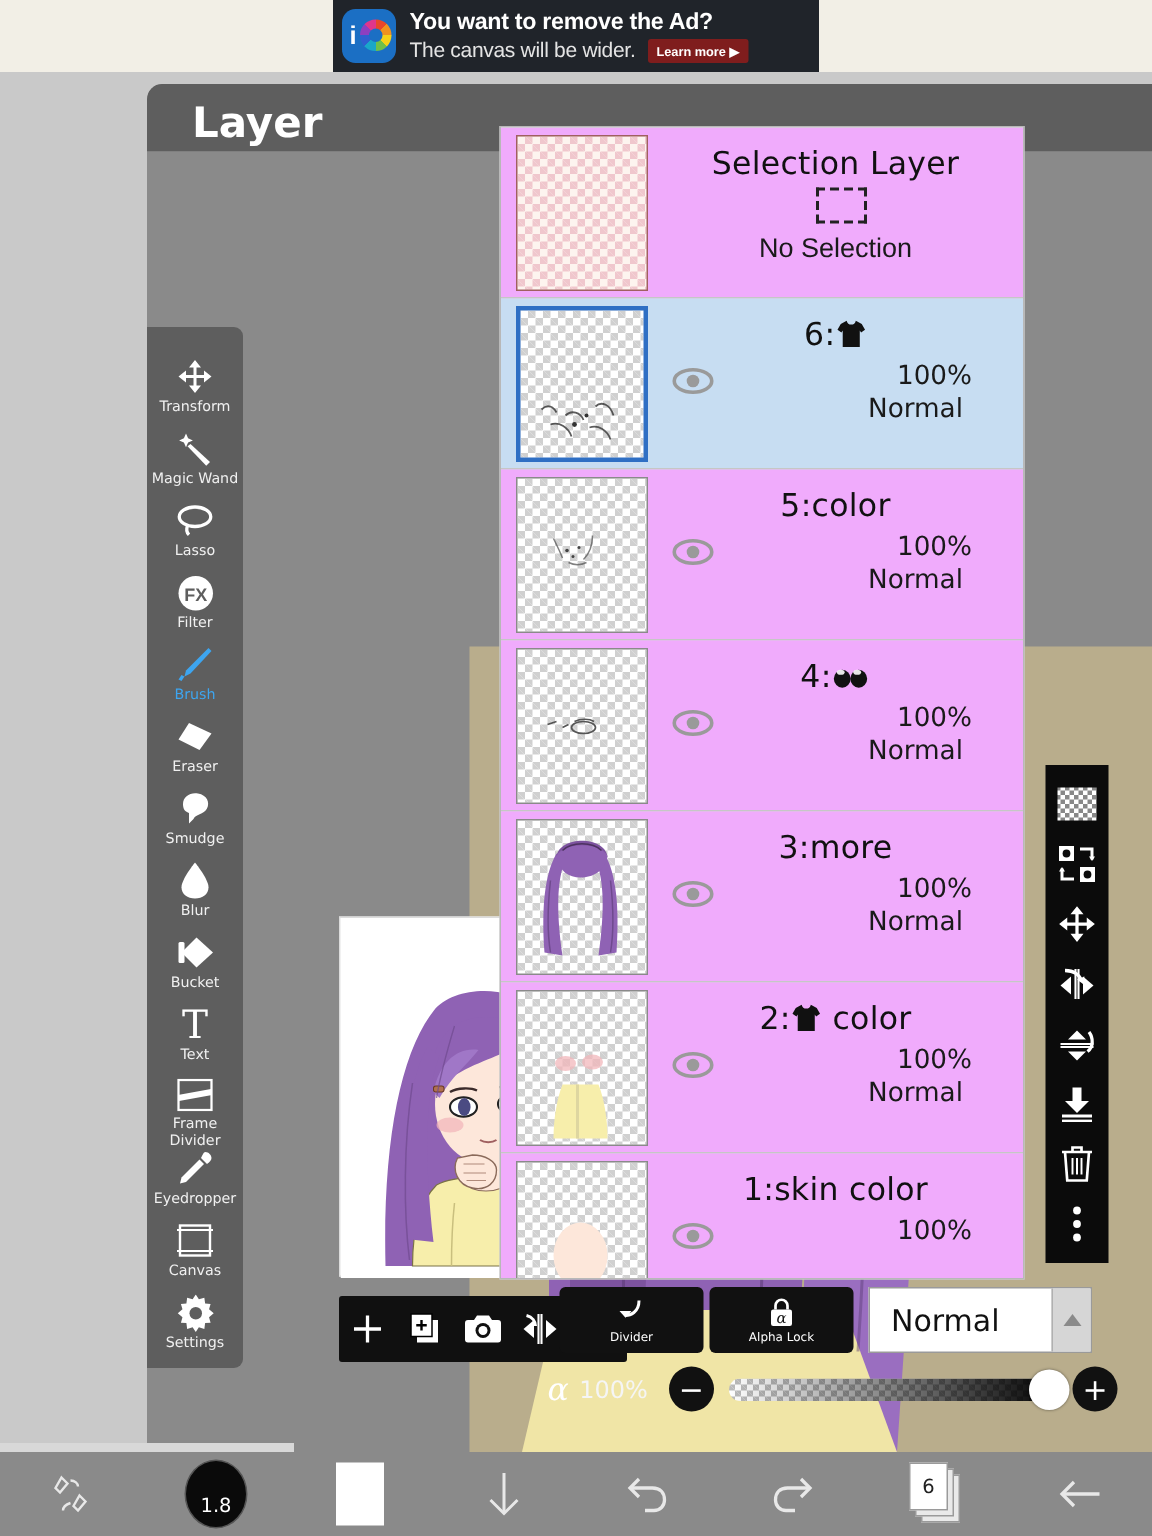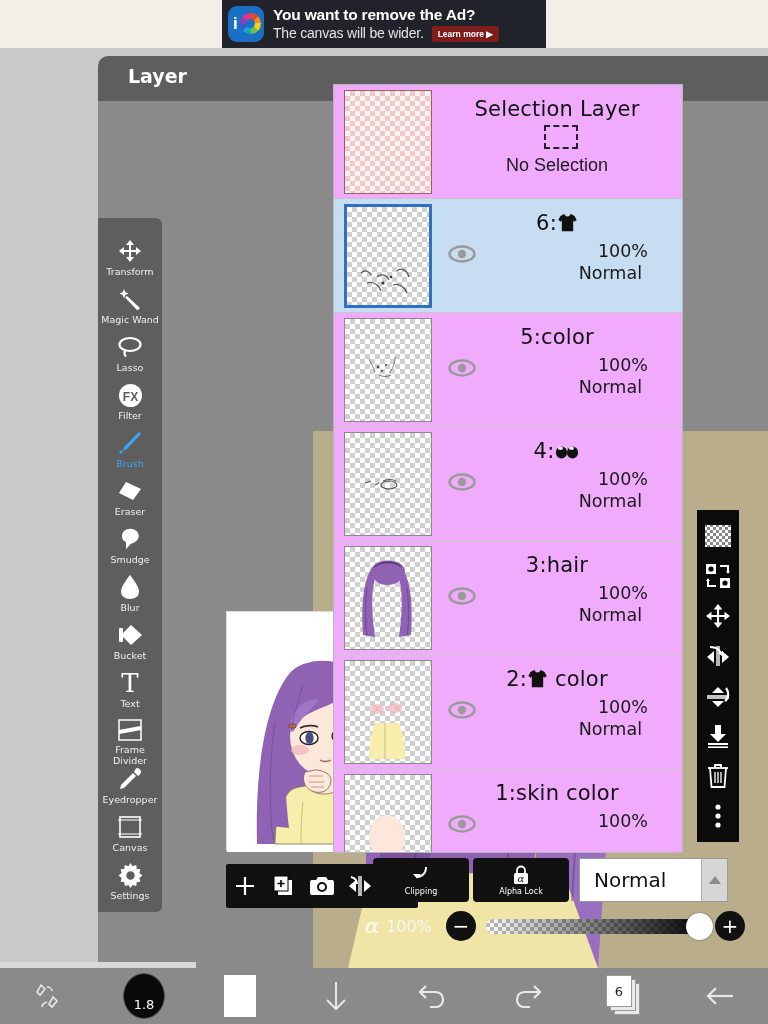"Layer" .app-header .title { font-size: 19px -> 28px }
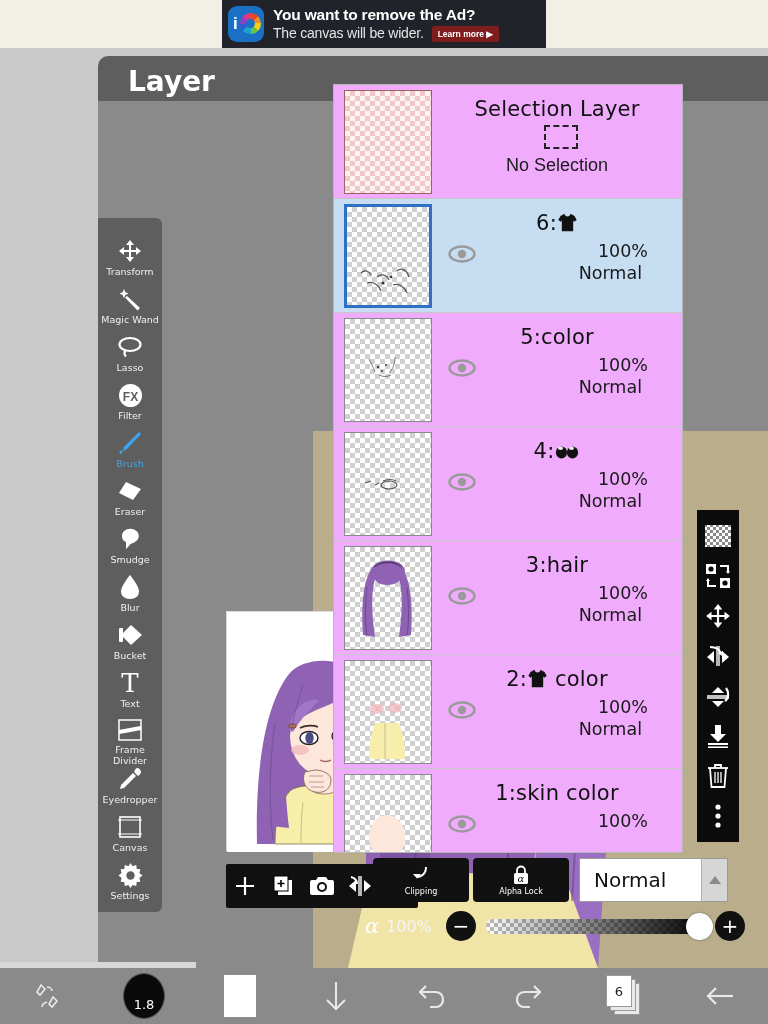"3:hair" div.layer-name { text: 3:hair -> 3:more }
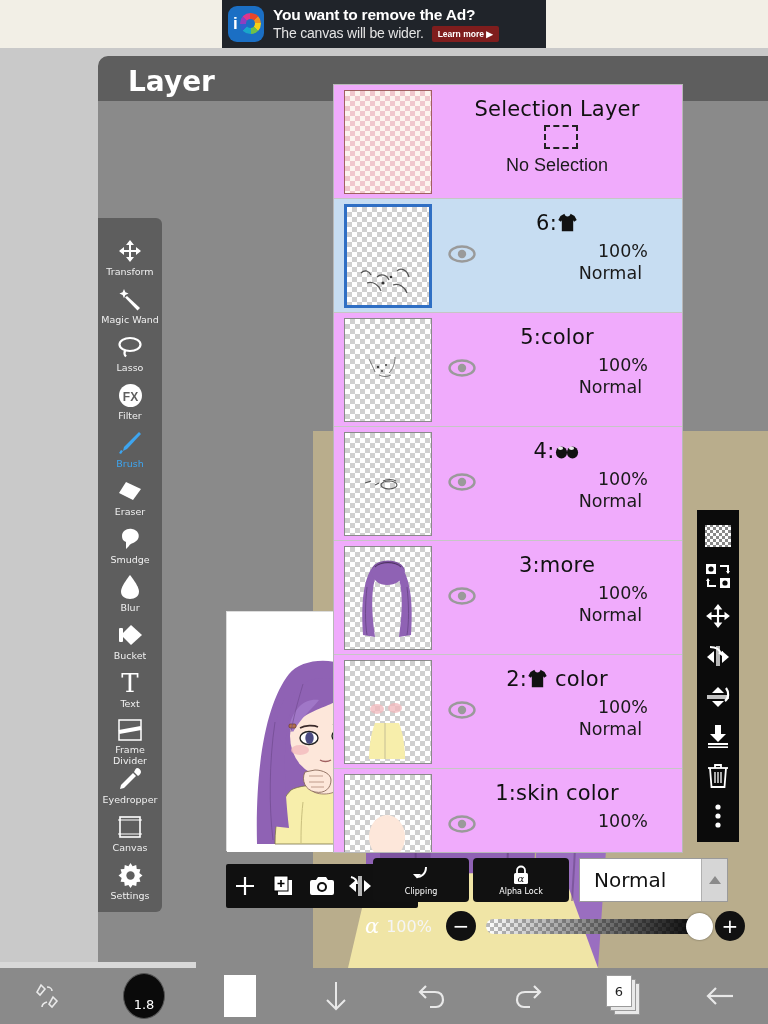"Clipping" div.plabel { text: Clipping -> Divider }
